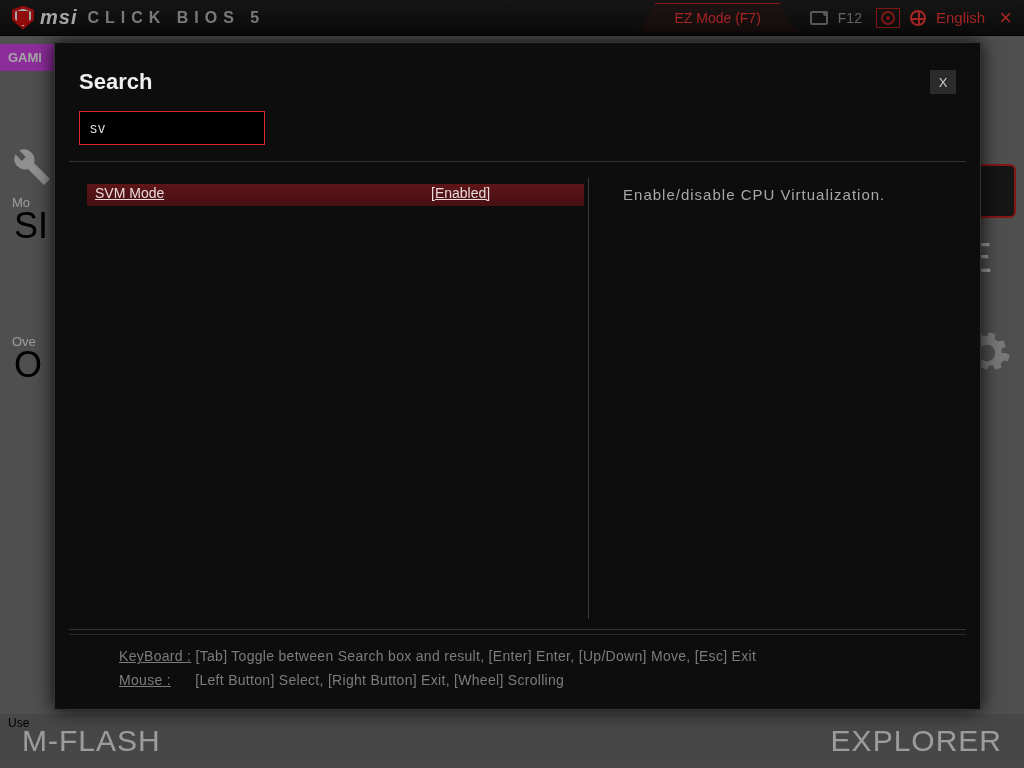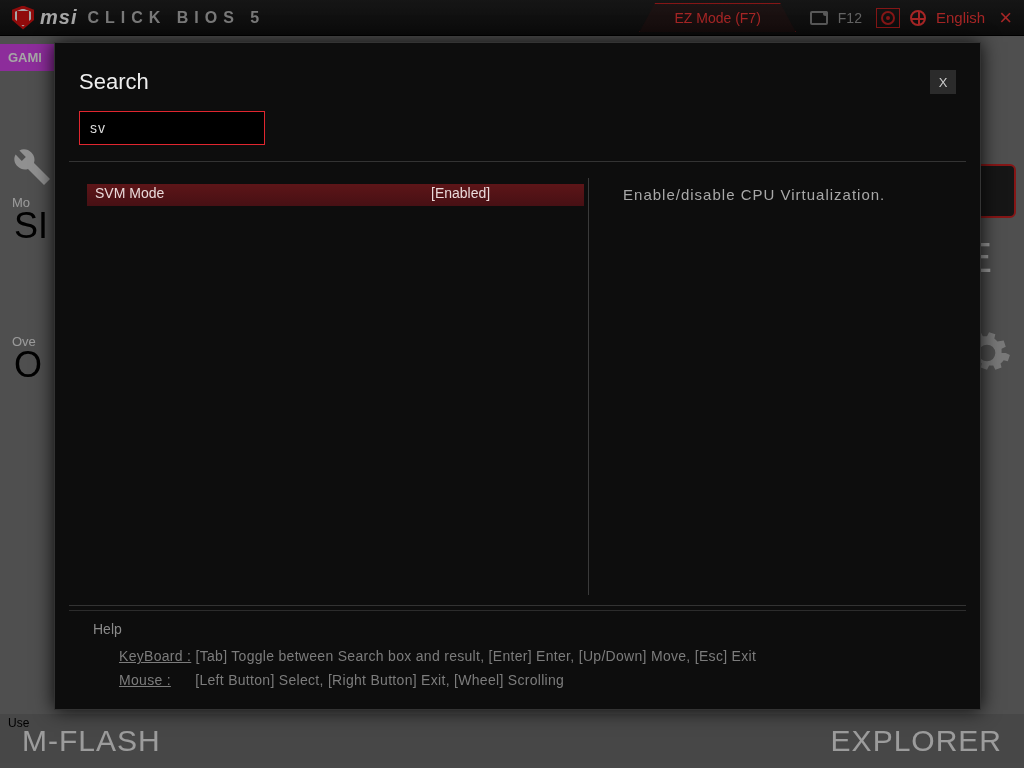"Search" .m-title { font-weight: 400 -> 700 }
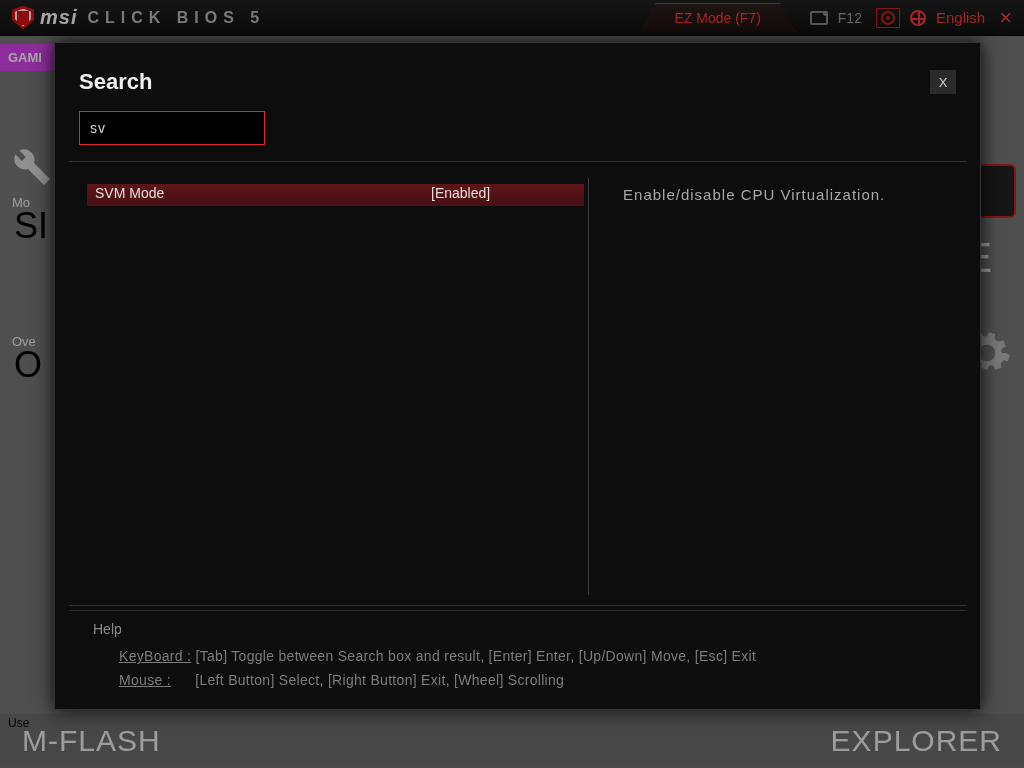"SVM Mode" .res-row { text-decoration: none -> underline }
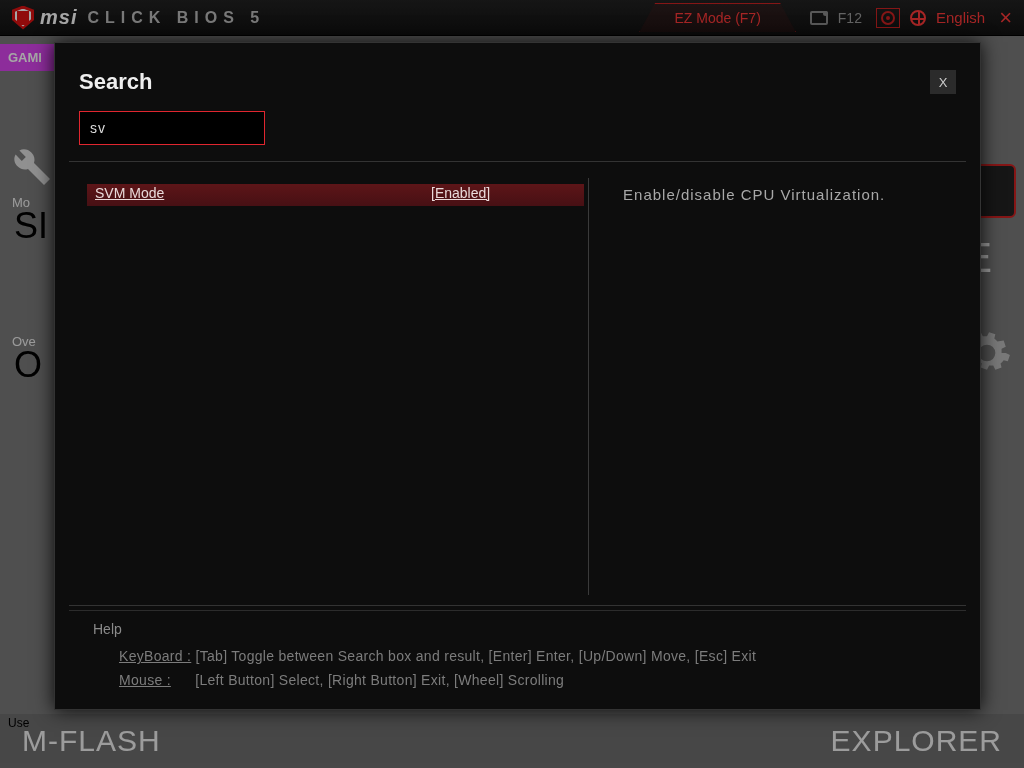"Help" div.hlabel { html: <div>Help</div> -> none }
